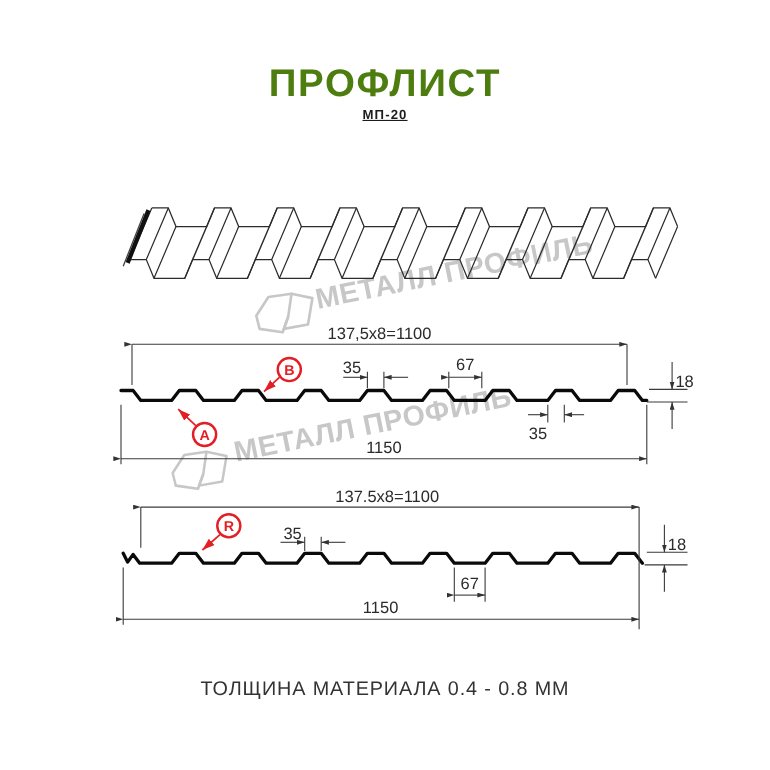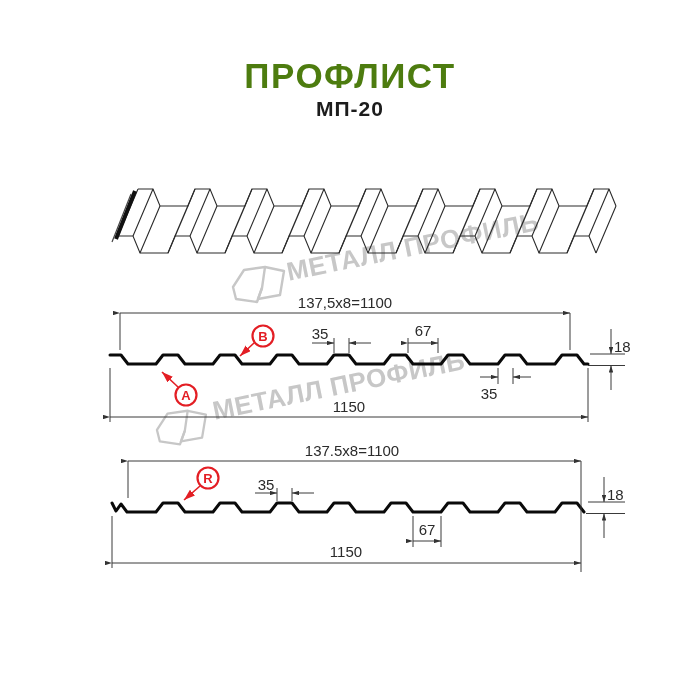"МП-20" .subtitle { font-size: 21px -> 12px; text-decoration: none -> underline }
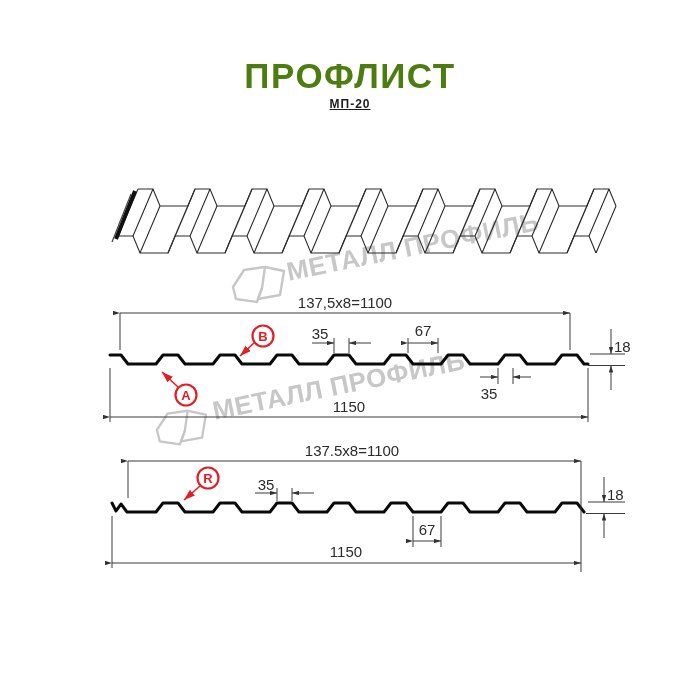"ТОЛЩИНА МАТЕРИАЛА 0.4 - 0.8" div.footer-note { html: none -> <div>ТОЛЩИНА МАТЕРИАЛА 0.4 - 0.8 ММ</div> }
